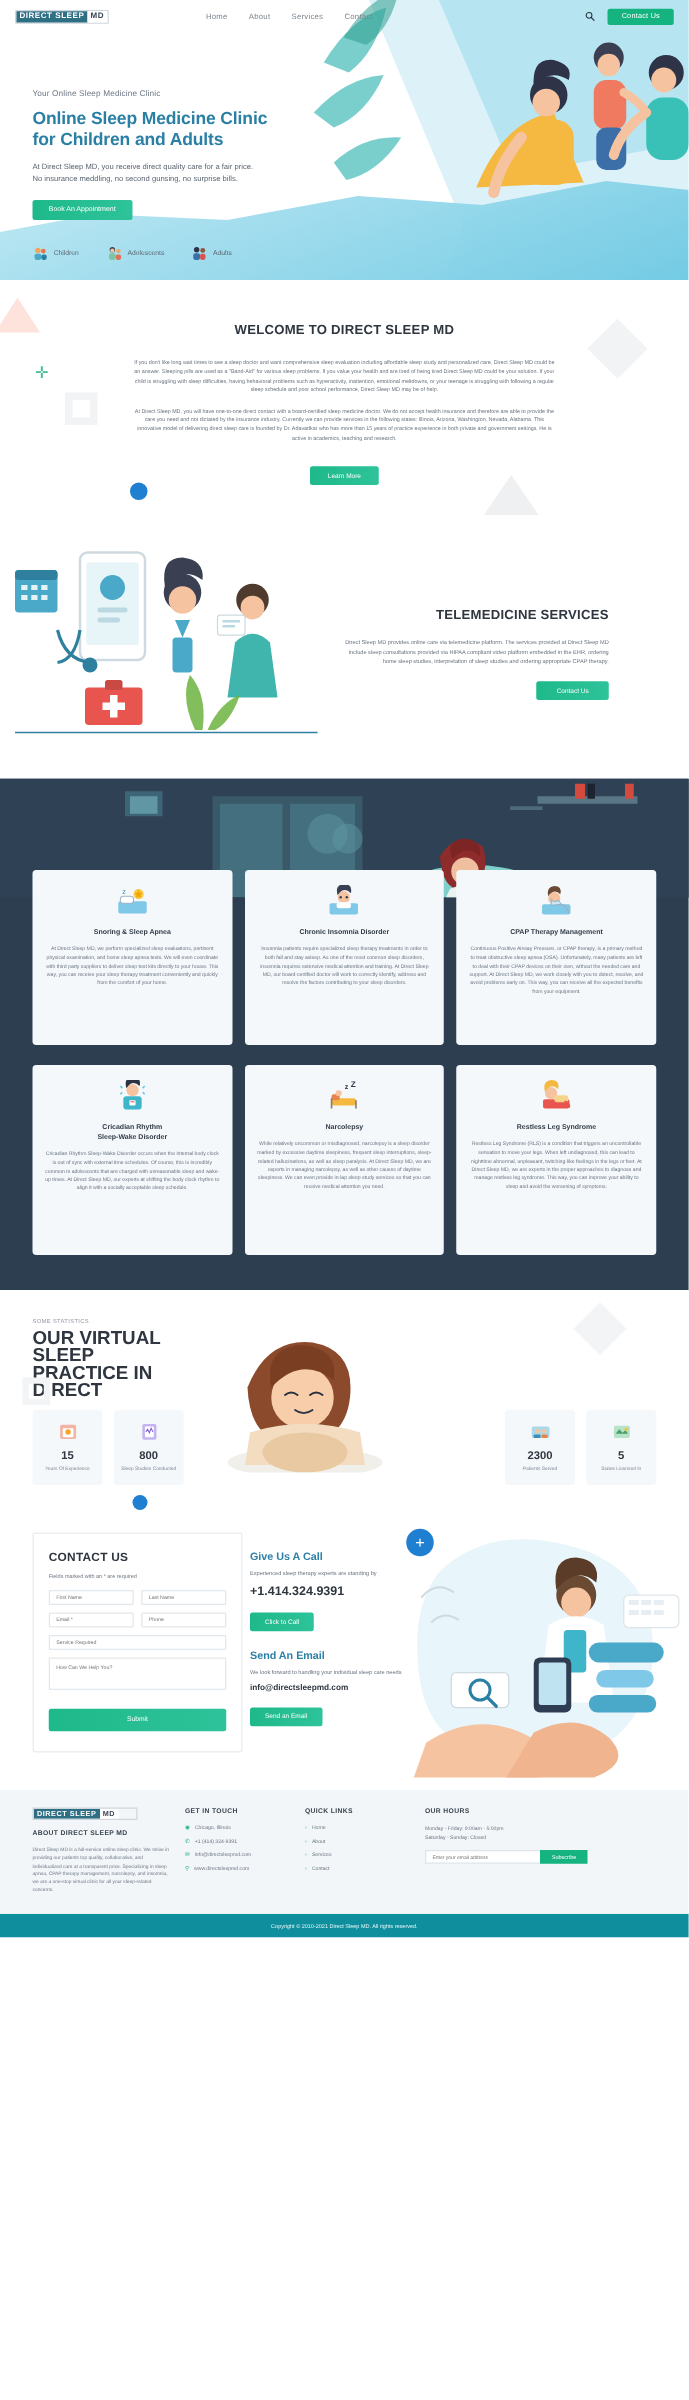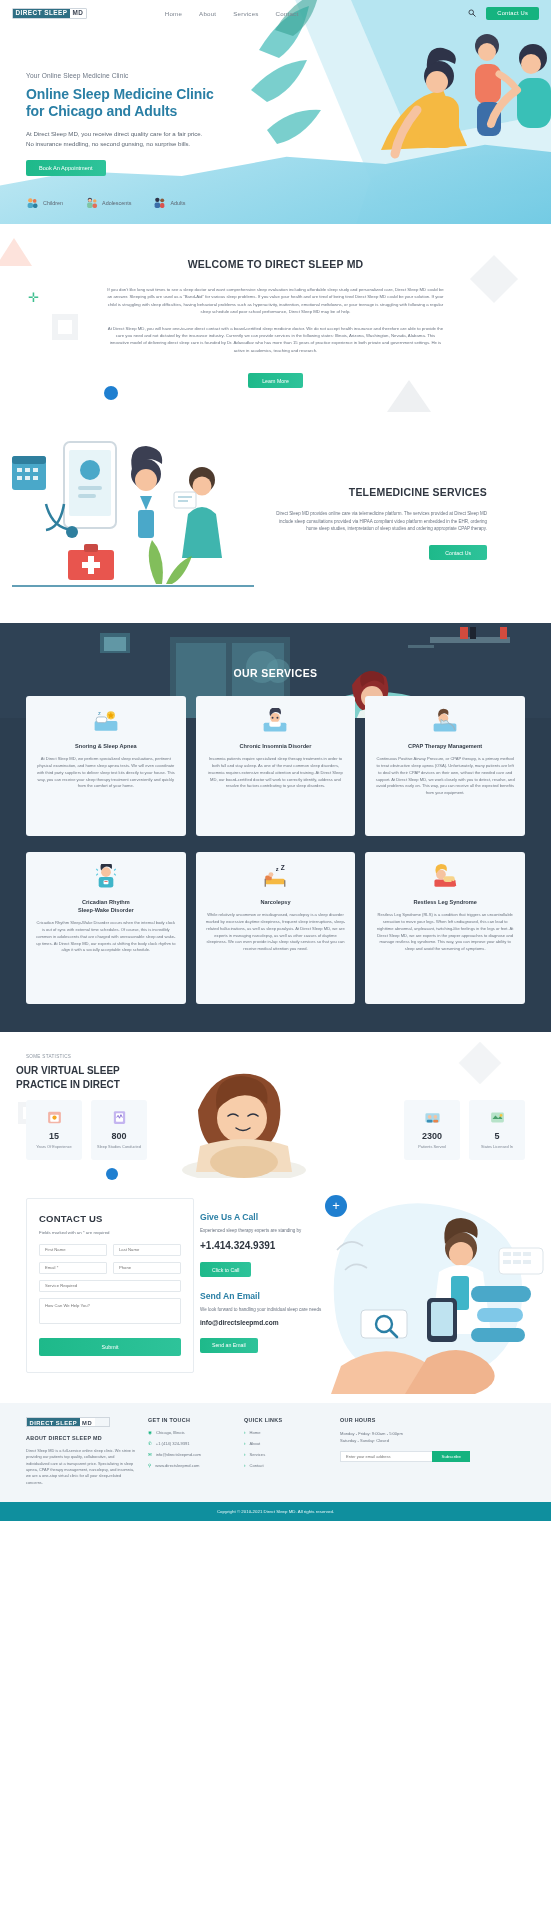"for Chicago and Adults" span { text: Chicago -> Children }
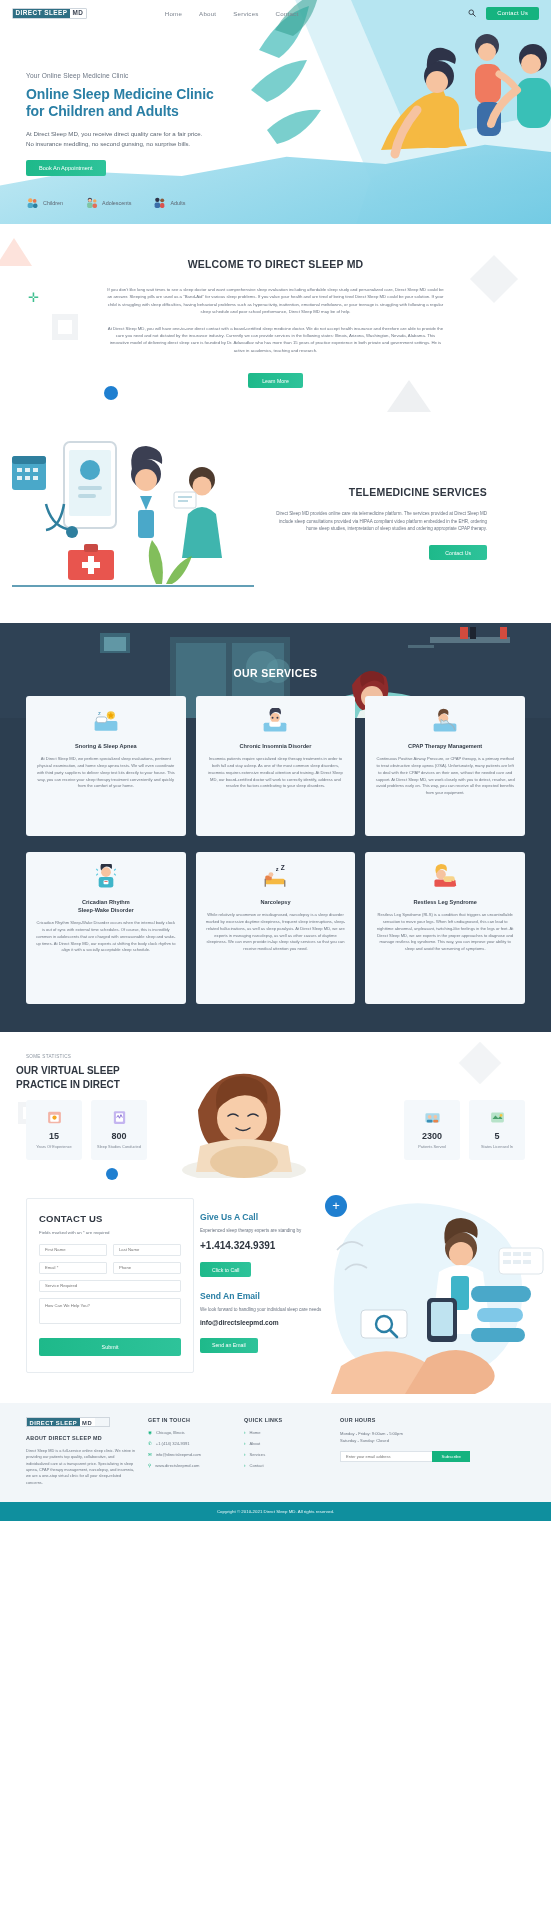"OUR SERVICES" div.svc-title { html: <div>OUR SERVICES</div> -> none }
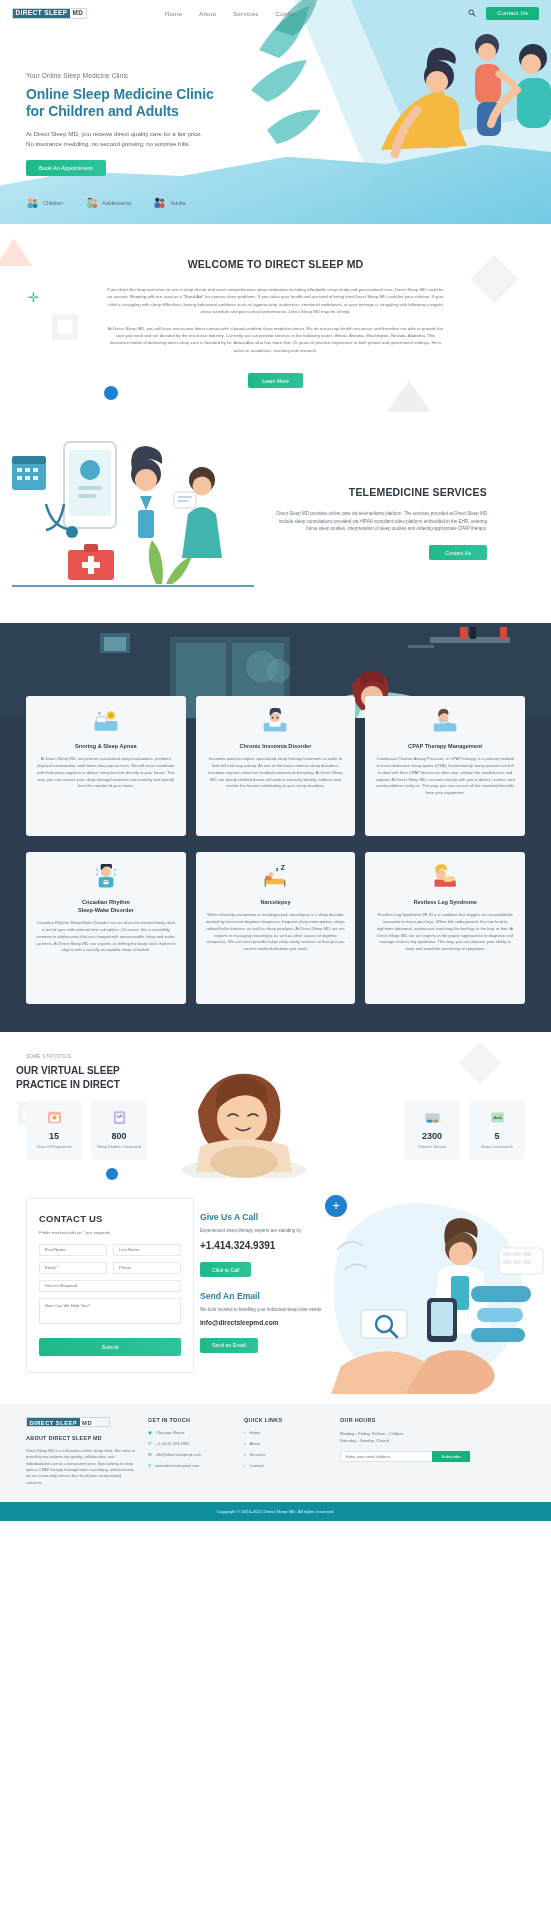"OUR VIRTUAL SLEEP" .st-h { font-size: 10px -> 15px; padding-left: 16px -> 26px }
